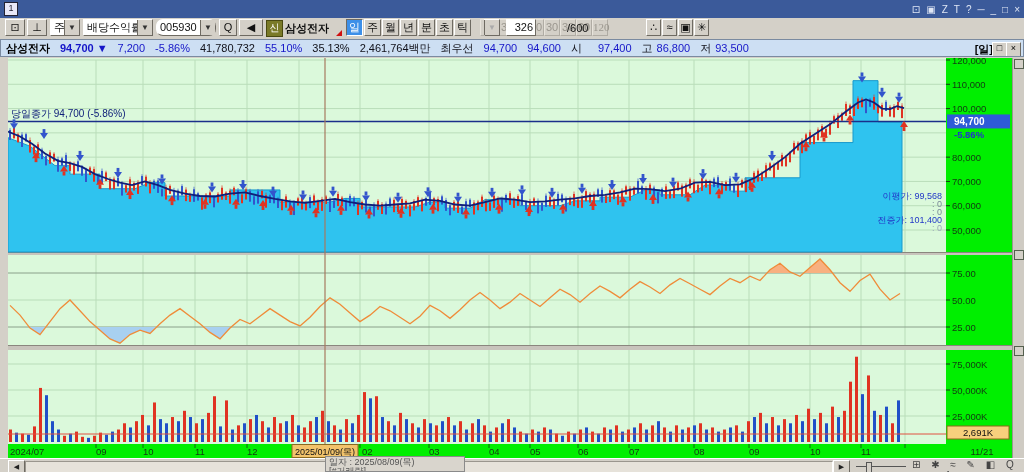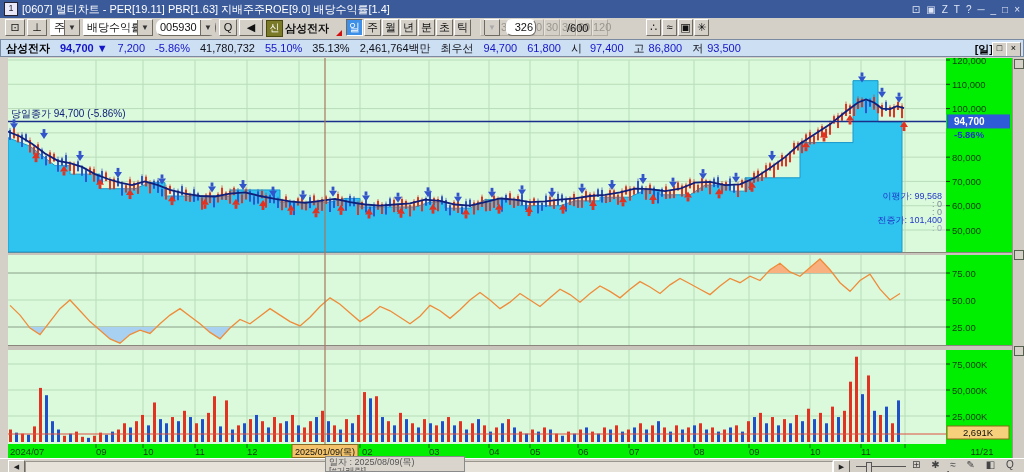"[0607] 멀티차트 - PER[19.11] PBR[1.63]" span.titletext { html: <span>[0607] 멀티차트 - PER[19.11] PBR[1.63] 지배주주ROE[9.0] 배당수익률[1.4]</span> -> none }
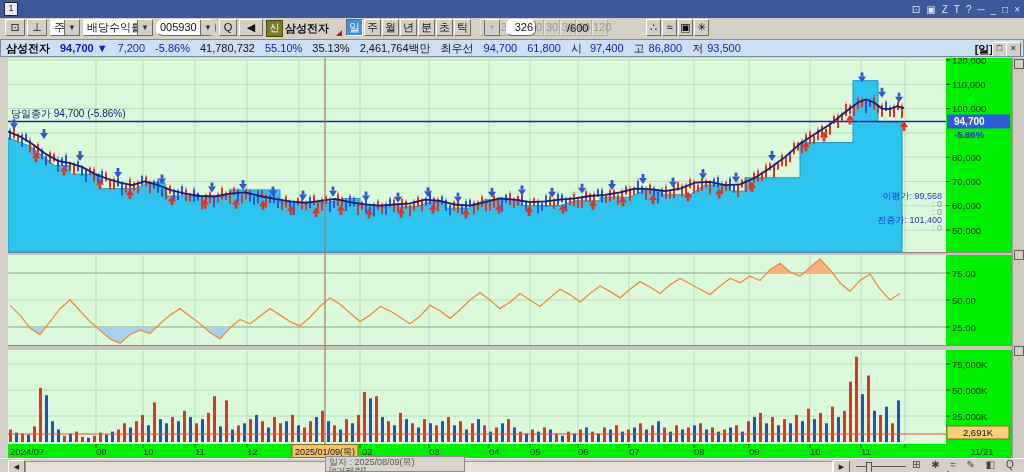"326" div.tfield { border-radius: 6px -> none }
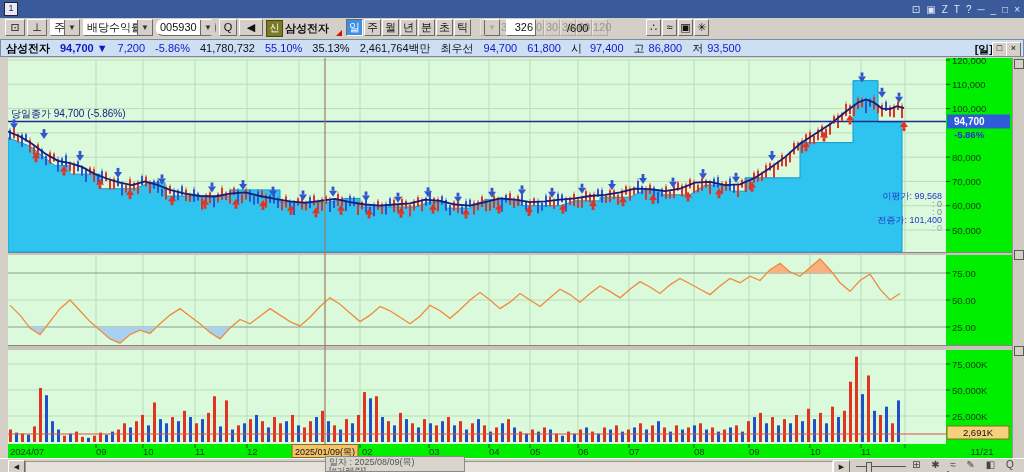"120" div.tbtn { font-family: none -> Liberation Serif, serif }
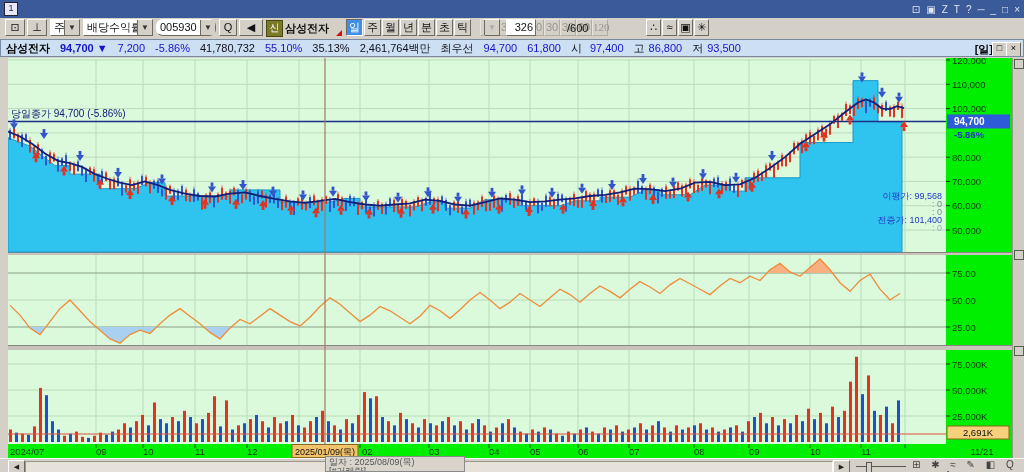"61,800" span.num-dn { text: 61,800 -> 94,600 }
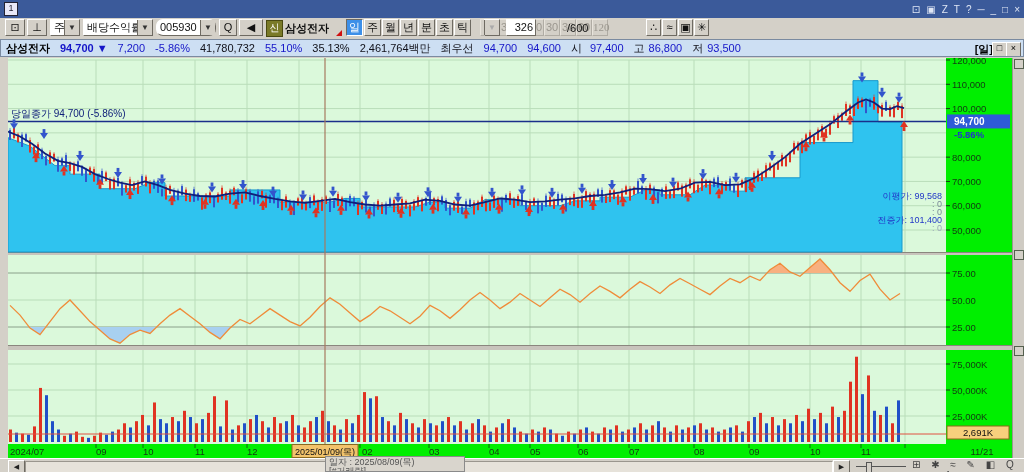"97,400" span.num-dn { margin-left: 8px -> 16px }
